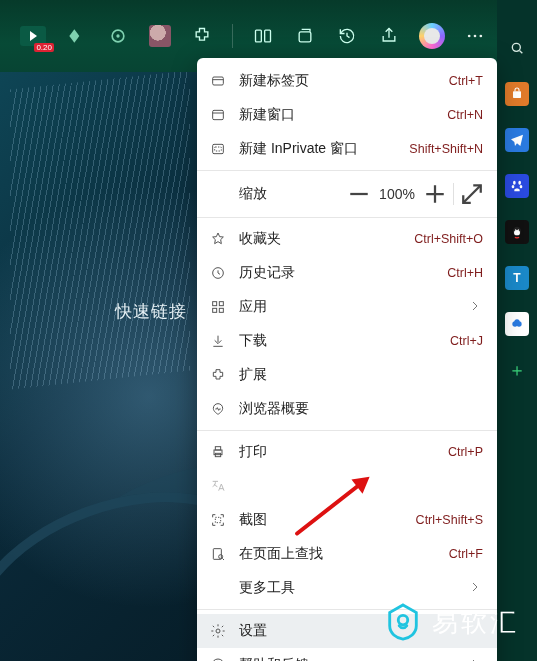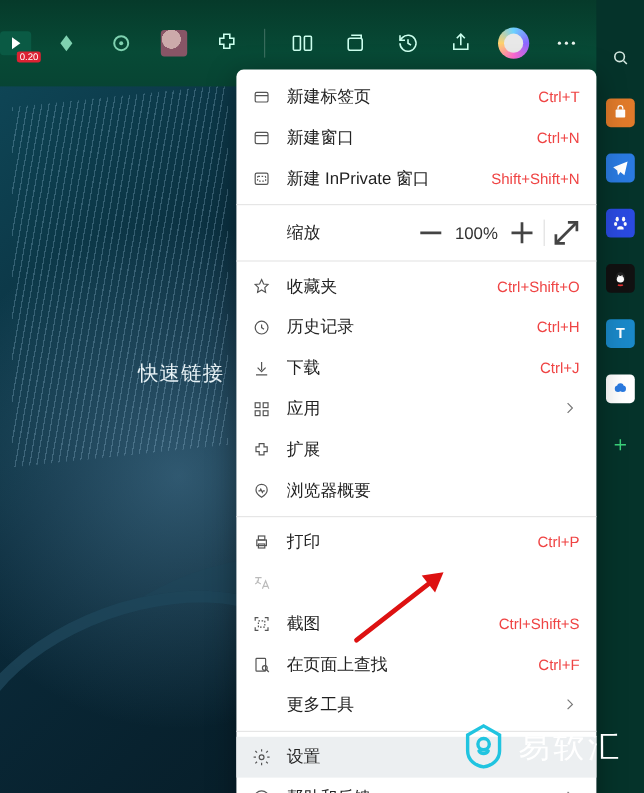"0.20" .topbar { padding-left: none -> 20px }
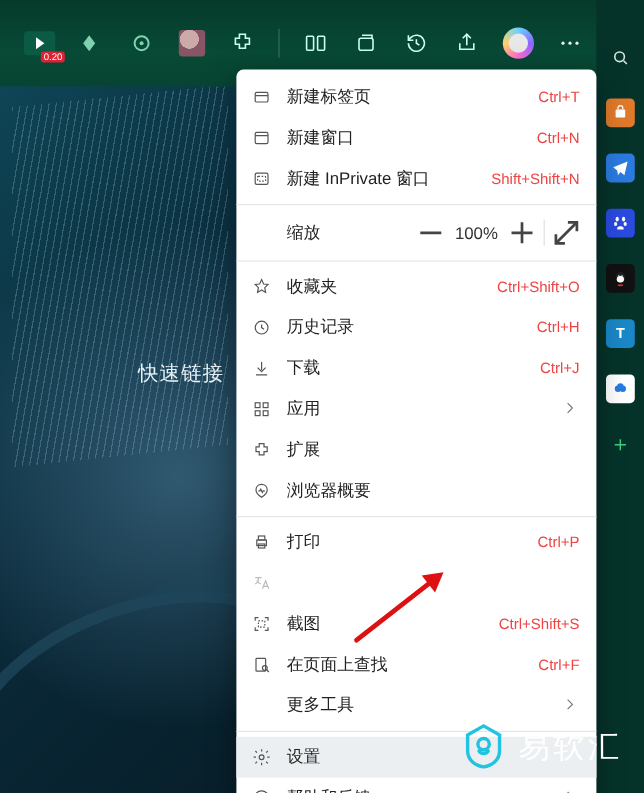"Ctrl+T" .mi .sc { color: #ef4444 -> #7f1d1d }
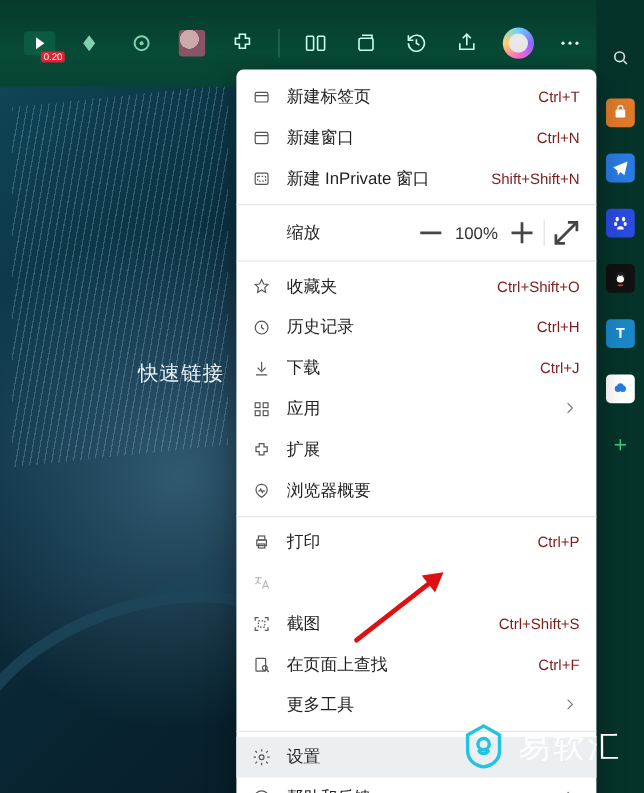"下载" div.mi { order: before "应用" -> after "应用" }
